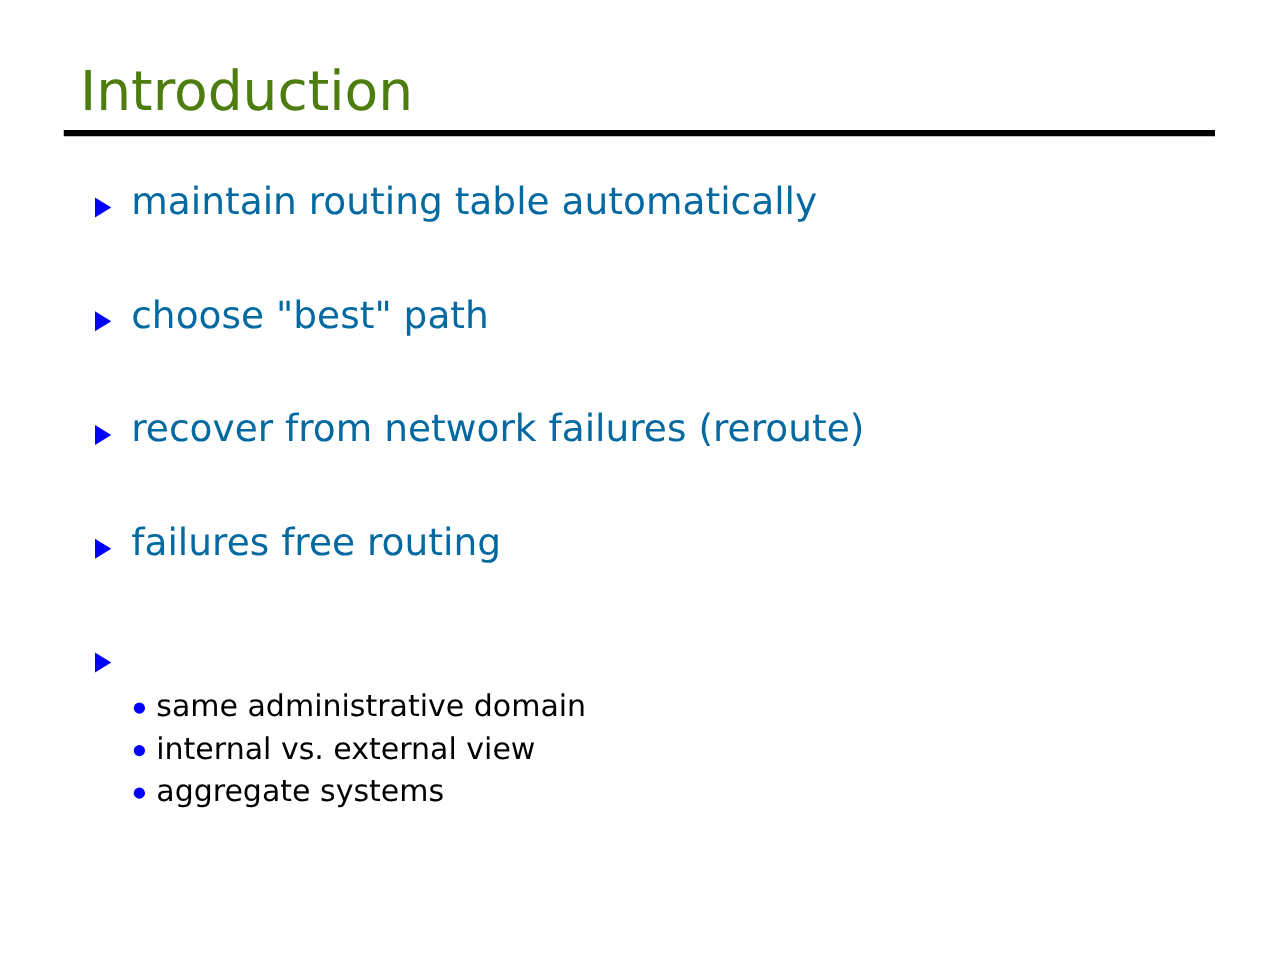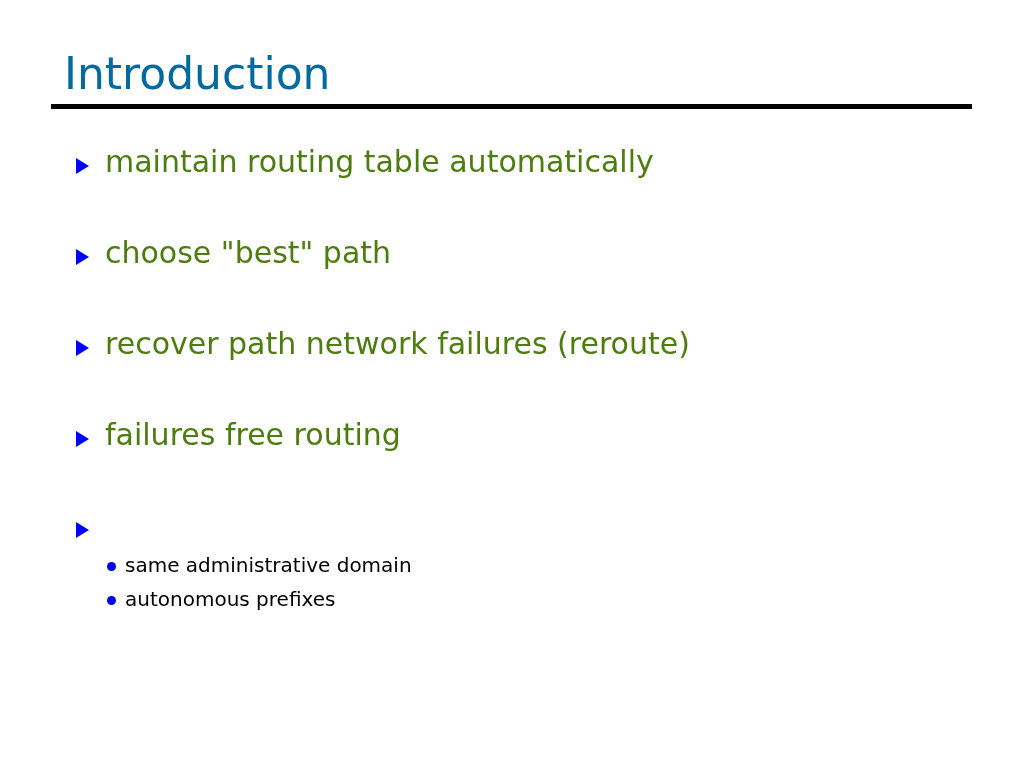"Introduction" #slide-title { color: #0369a1 -> #4d7c0f }
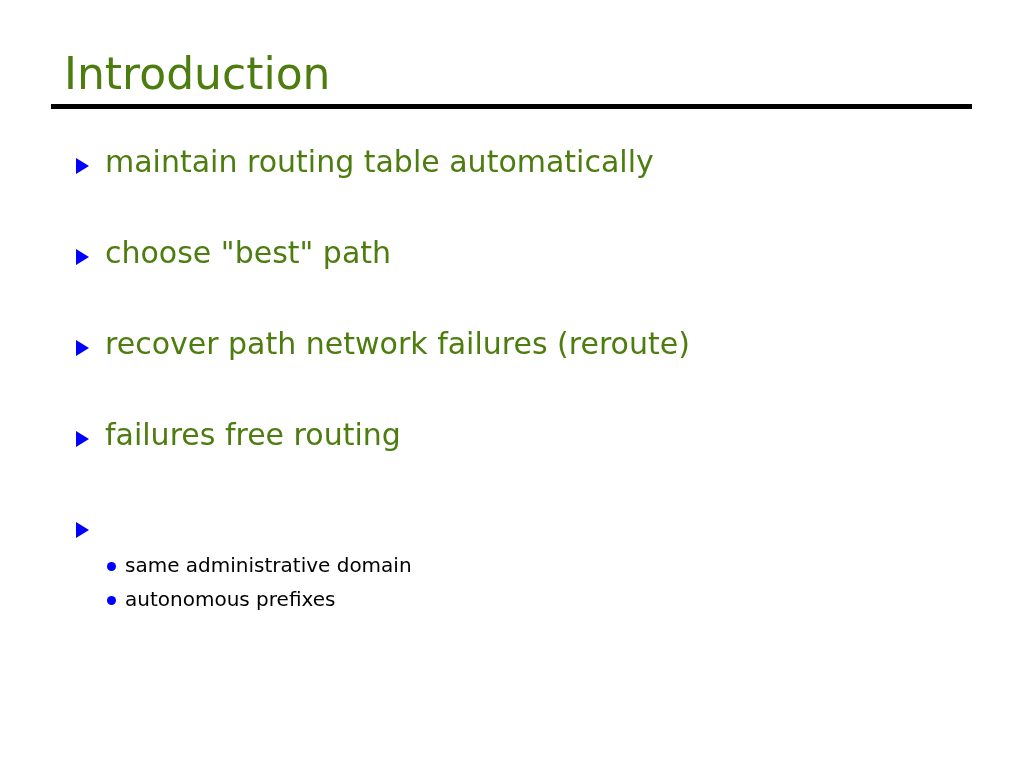"maintain routing table automatically" .bullet-row .bullet-text { color: #4d7c0f -> #0369a1 }
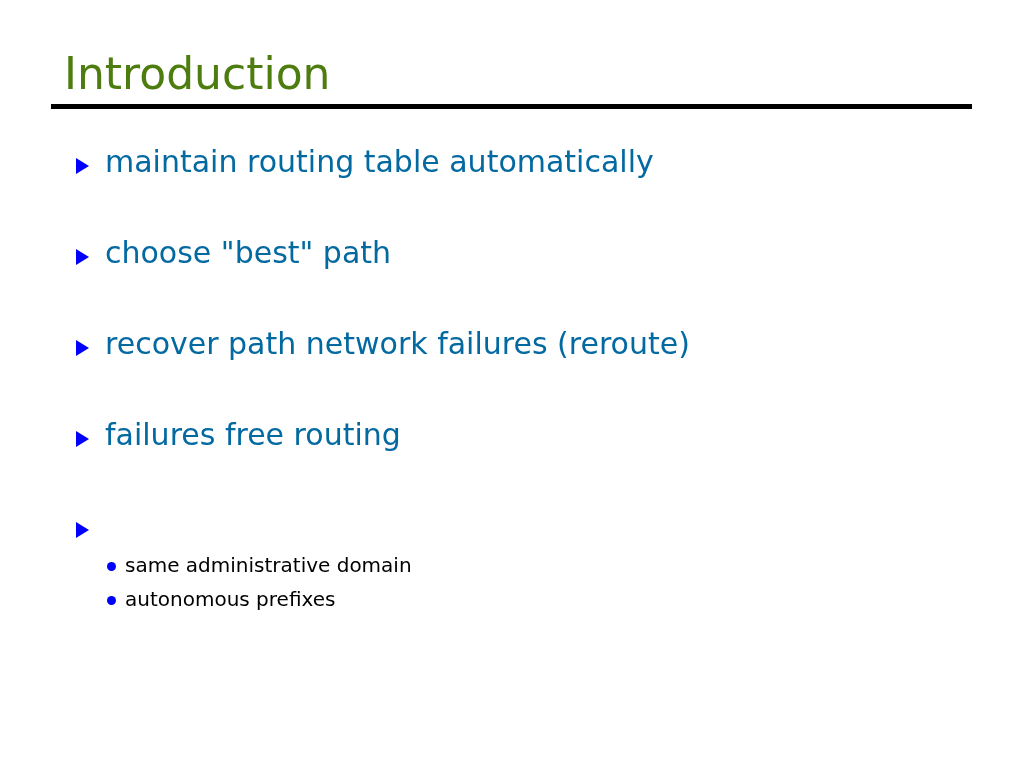"recover path network failures (reroute)" span.bullet-text { text: path -> from }
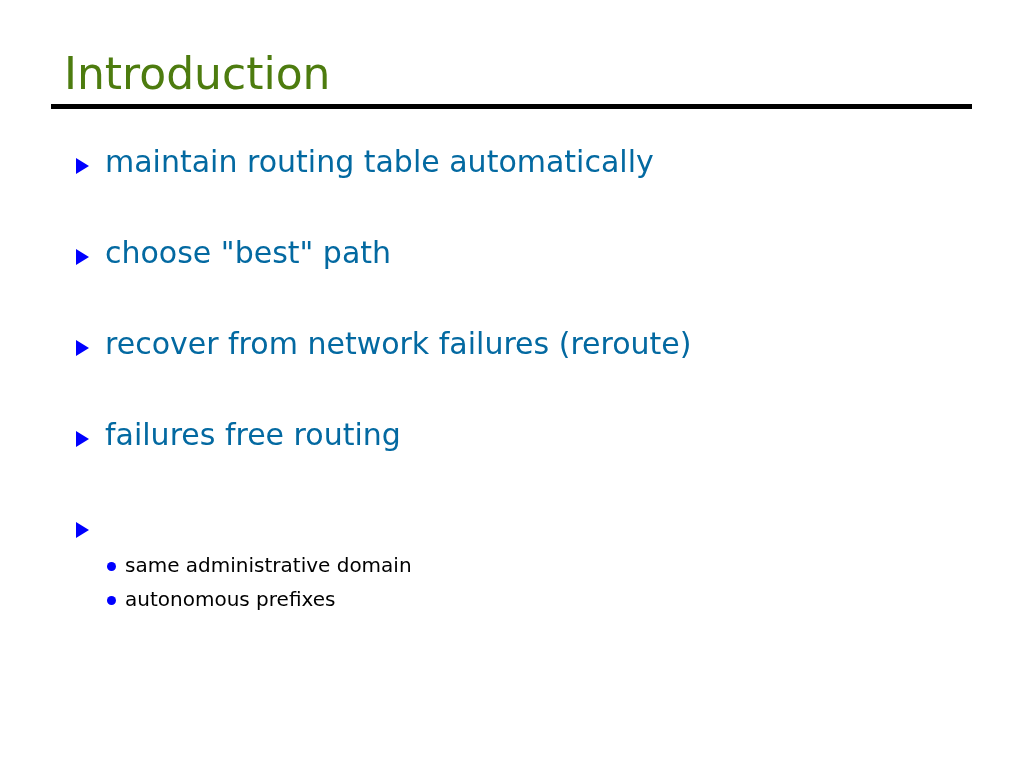"same administrative domain" .sub-row .sub-text { font-size: 20px -> 24px }
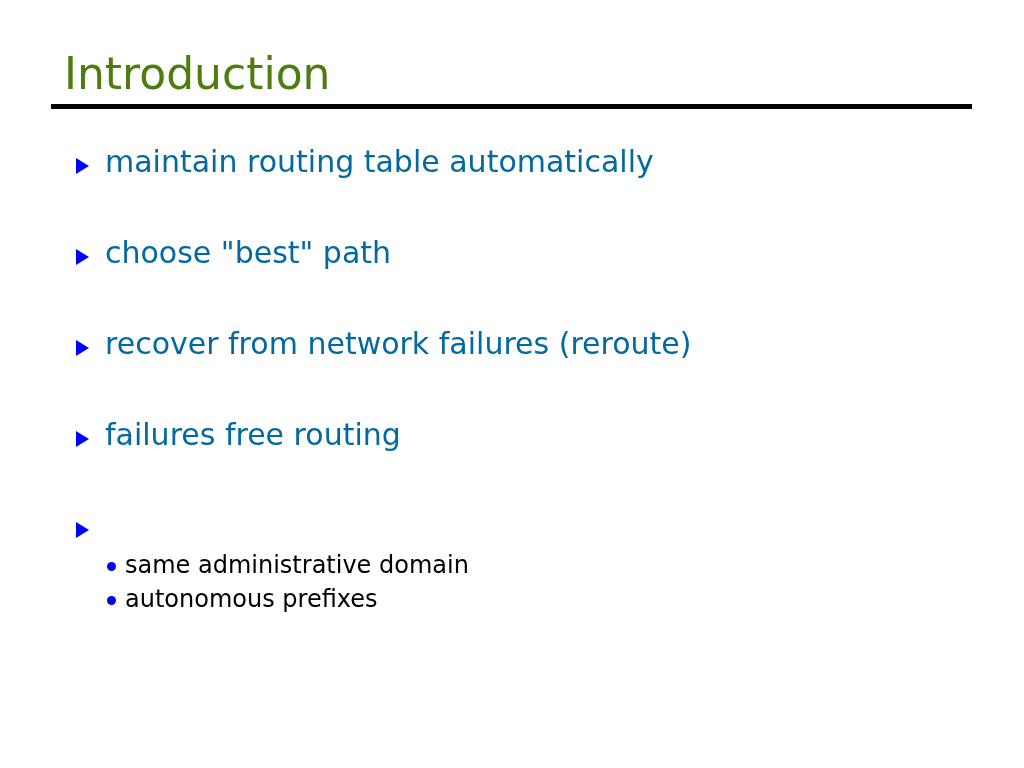"internal vs. external view" li.sub-row { html: none -> <li> <span></span> <span>internal vs. external view</span> </li> }
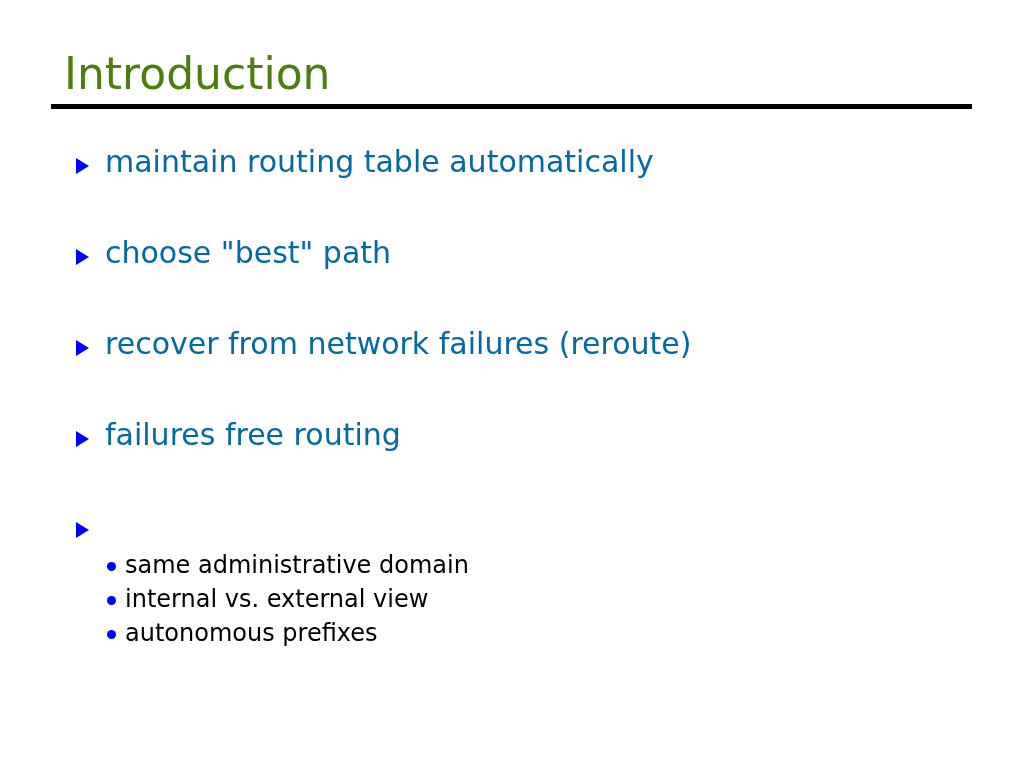"autonomous prefixes" span.sub-text { text: autonomous prefixes -> aggregate systems }
